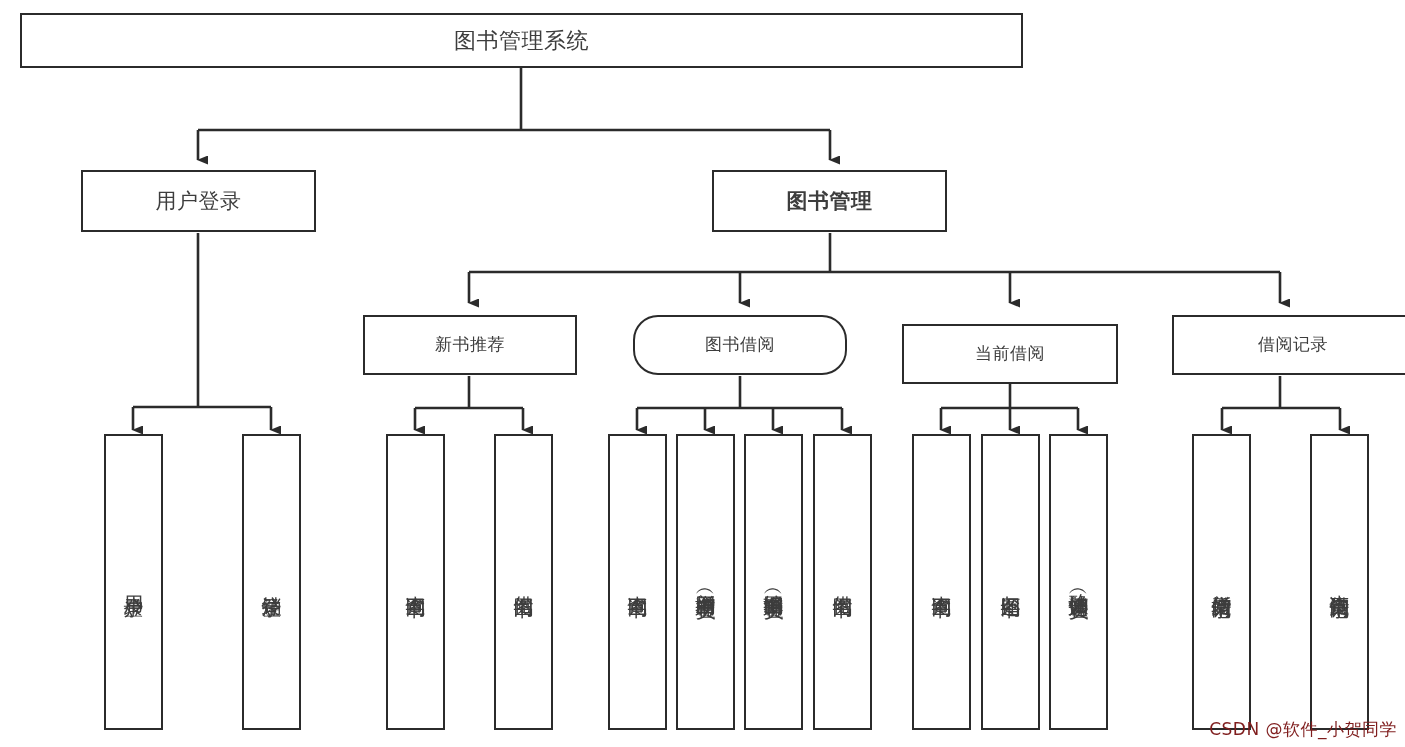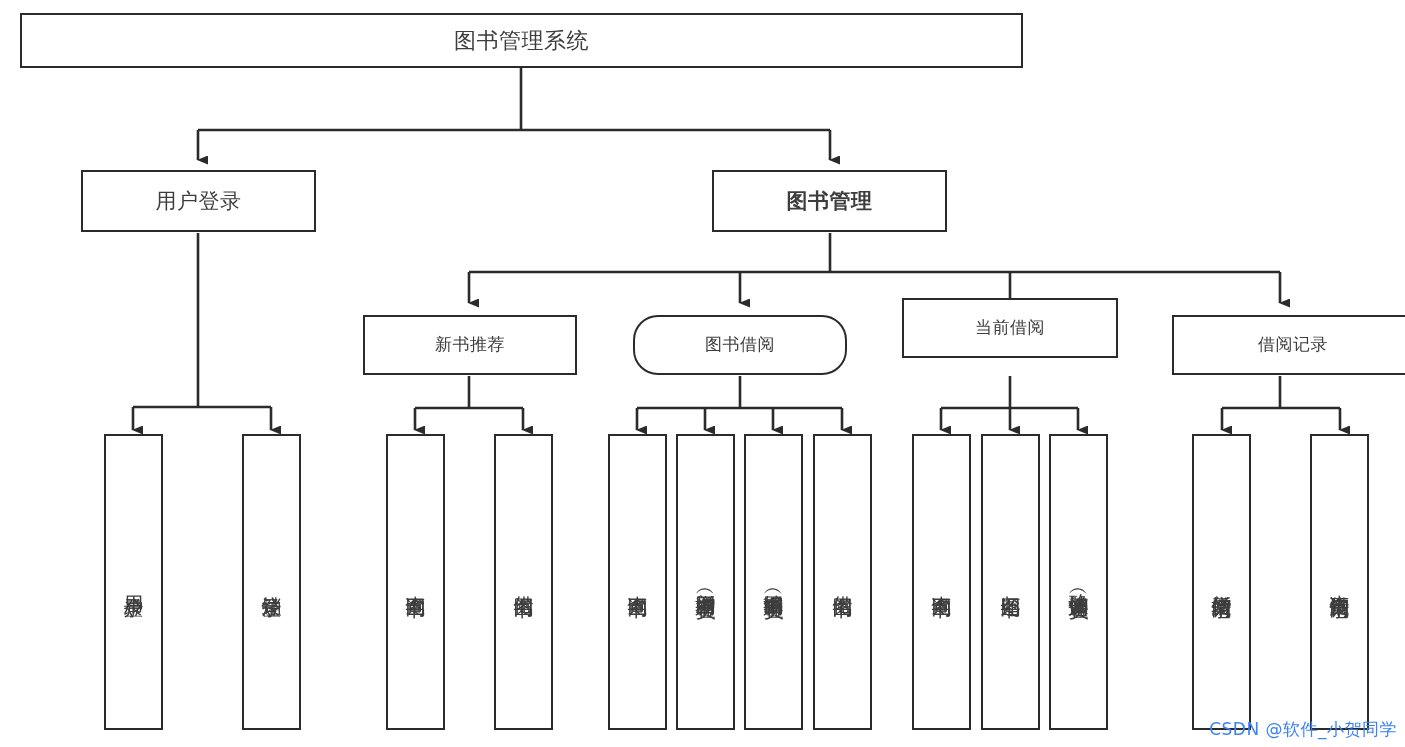"当前借阅" div.node { top: 298px -> 324px }
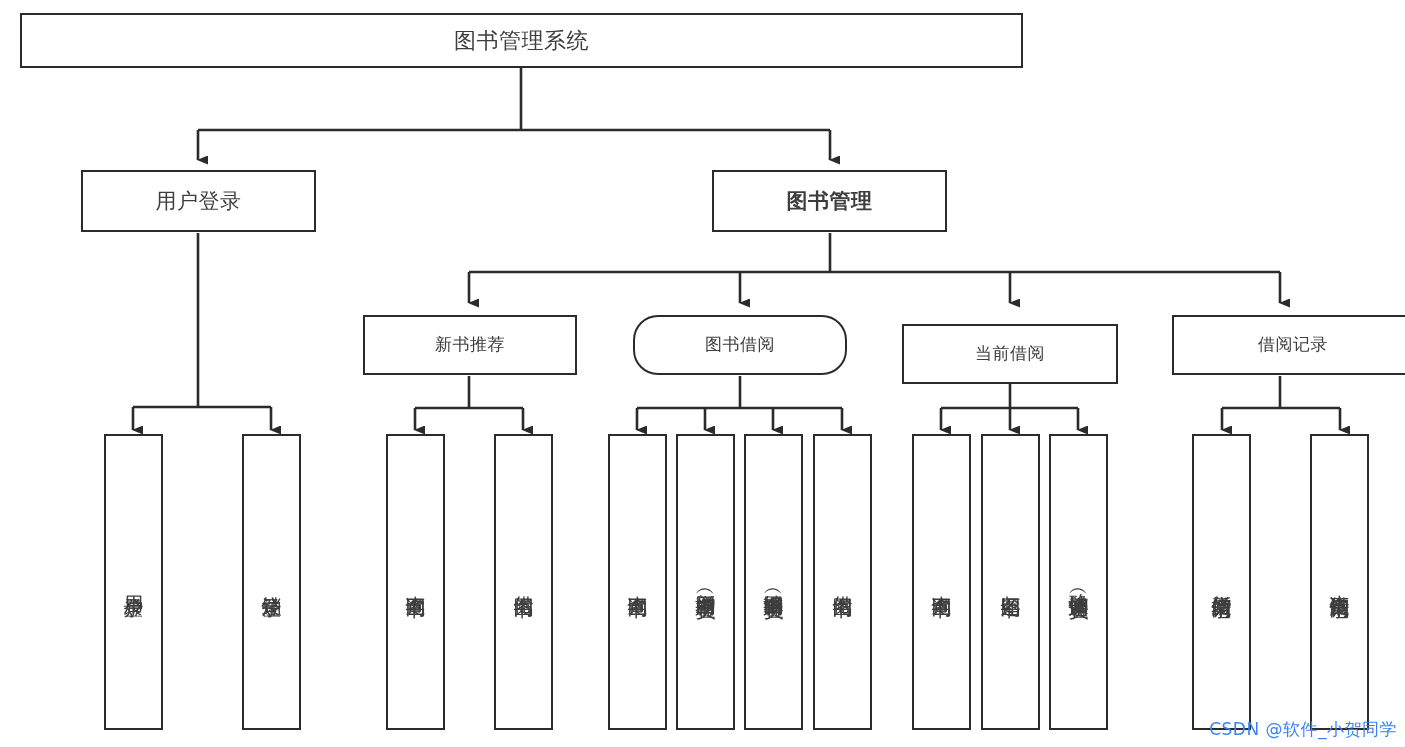"CSDN @软件_小贺同学" #watermark { color: #3b82f6 -> #7f1d1d }
